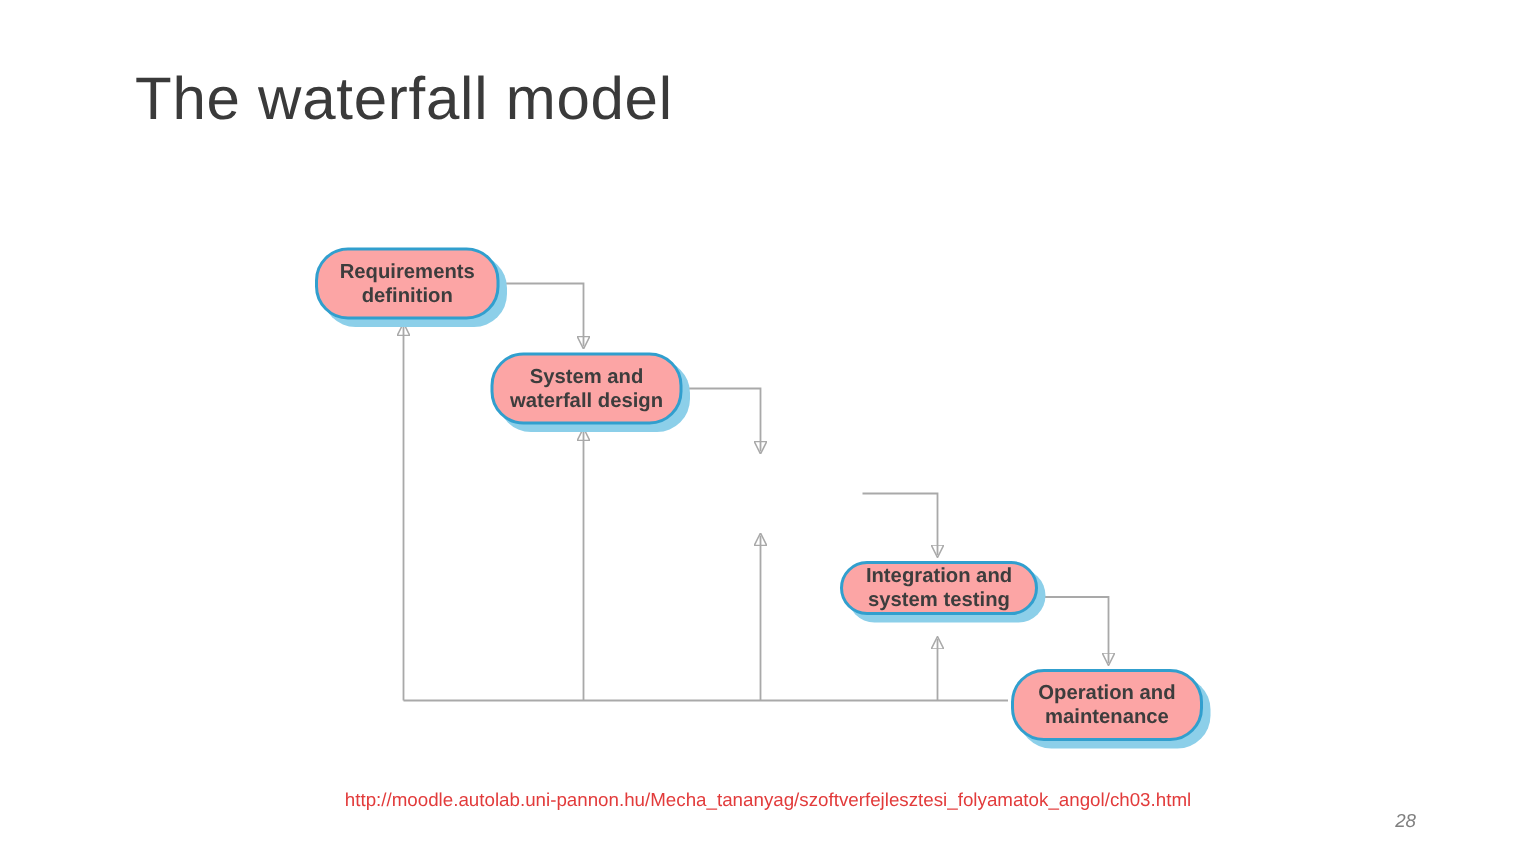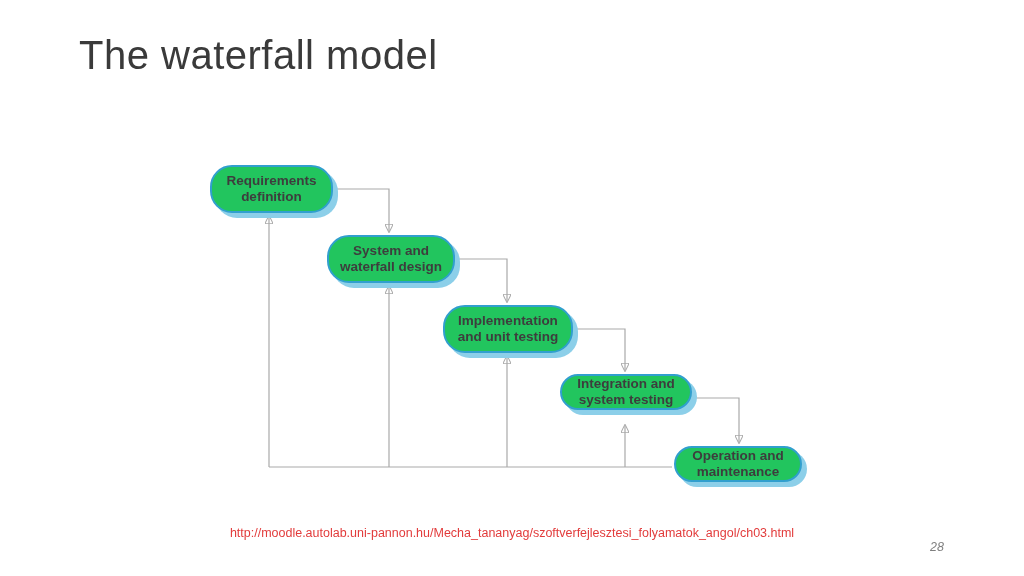"The waterfall model" .slide-title { margin: 0 -> 11px }
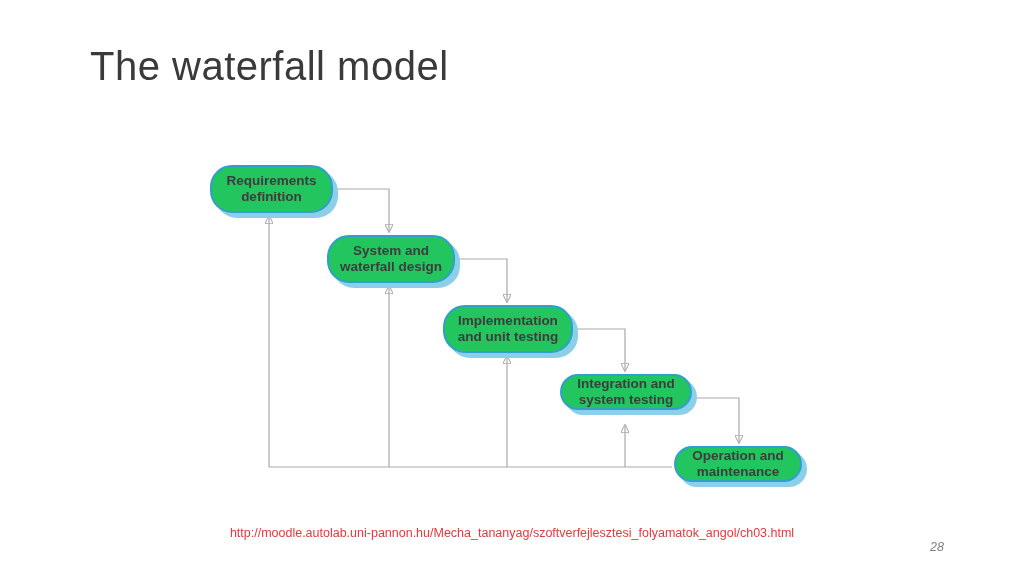"Requirements" .node { background: #22c55e -> #fca5a5 }
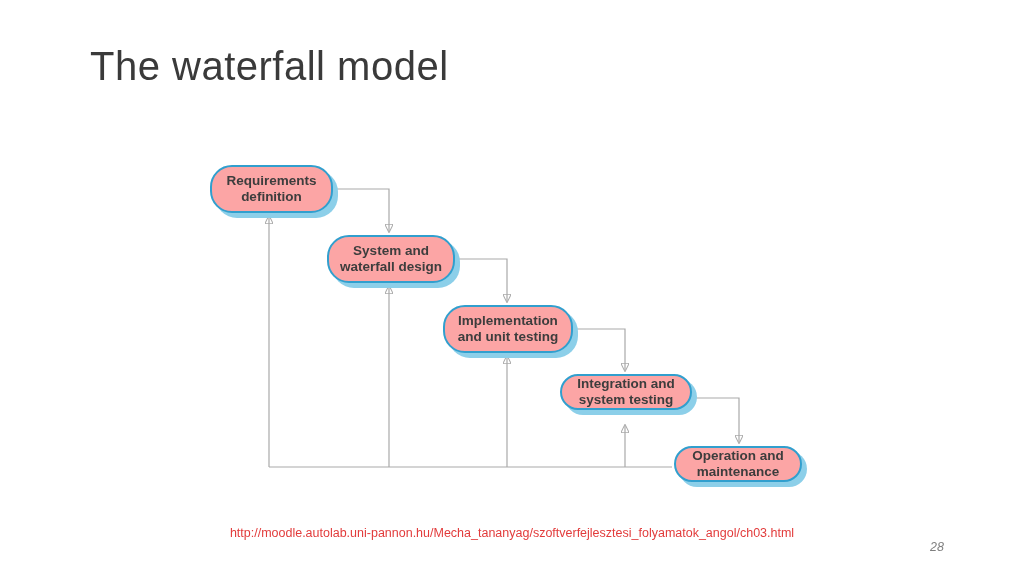"Implementation" div.node { html: <div> <span>Implementation and unit testing</span> </div> -> none }
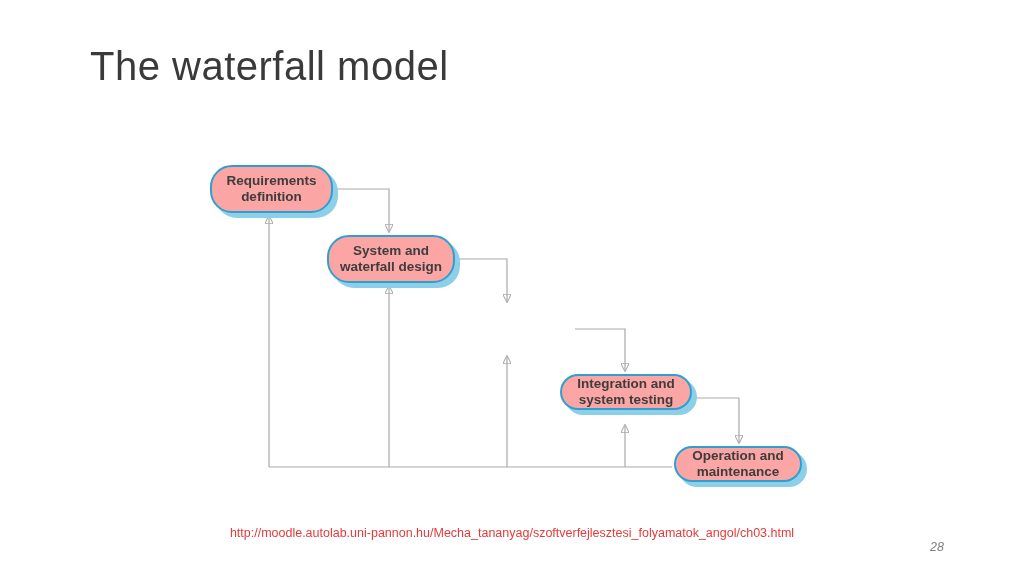"Operation and" .node-5 { height: 36px -> 48px }
